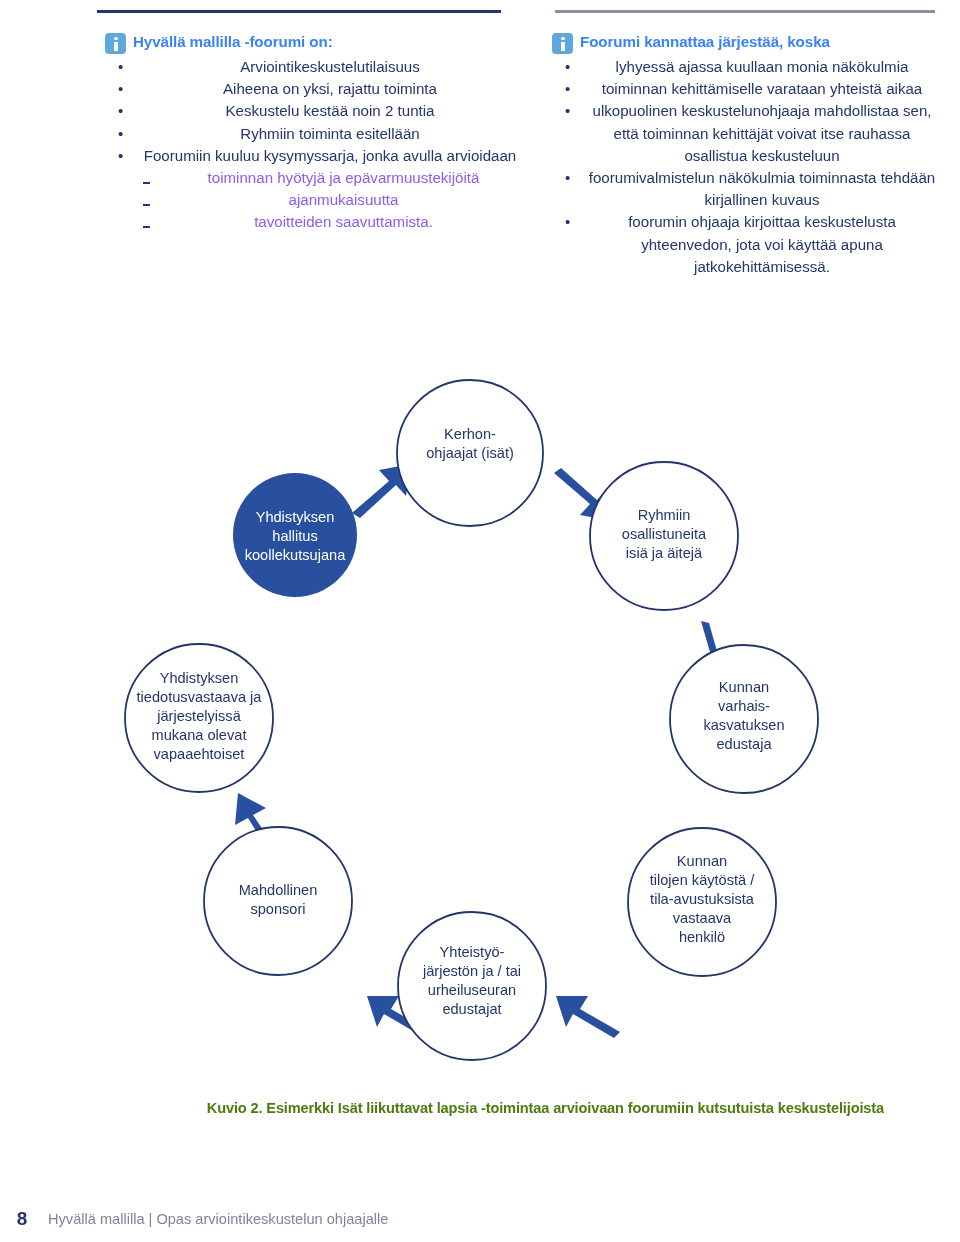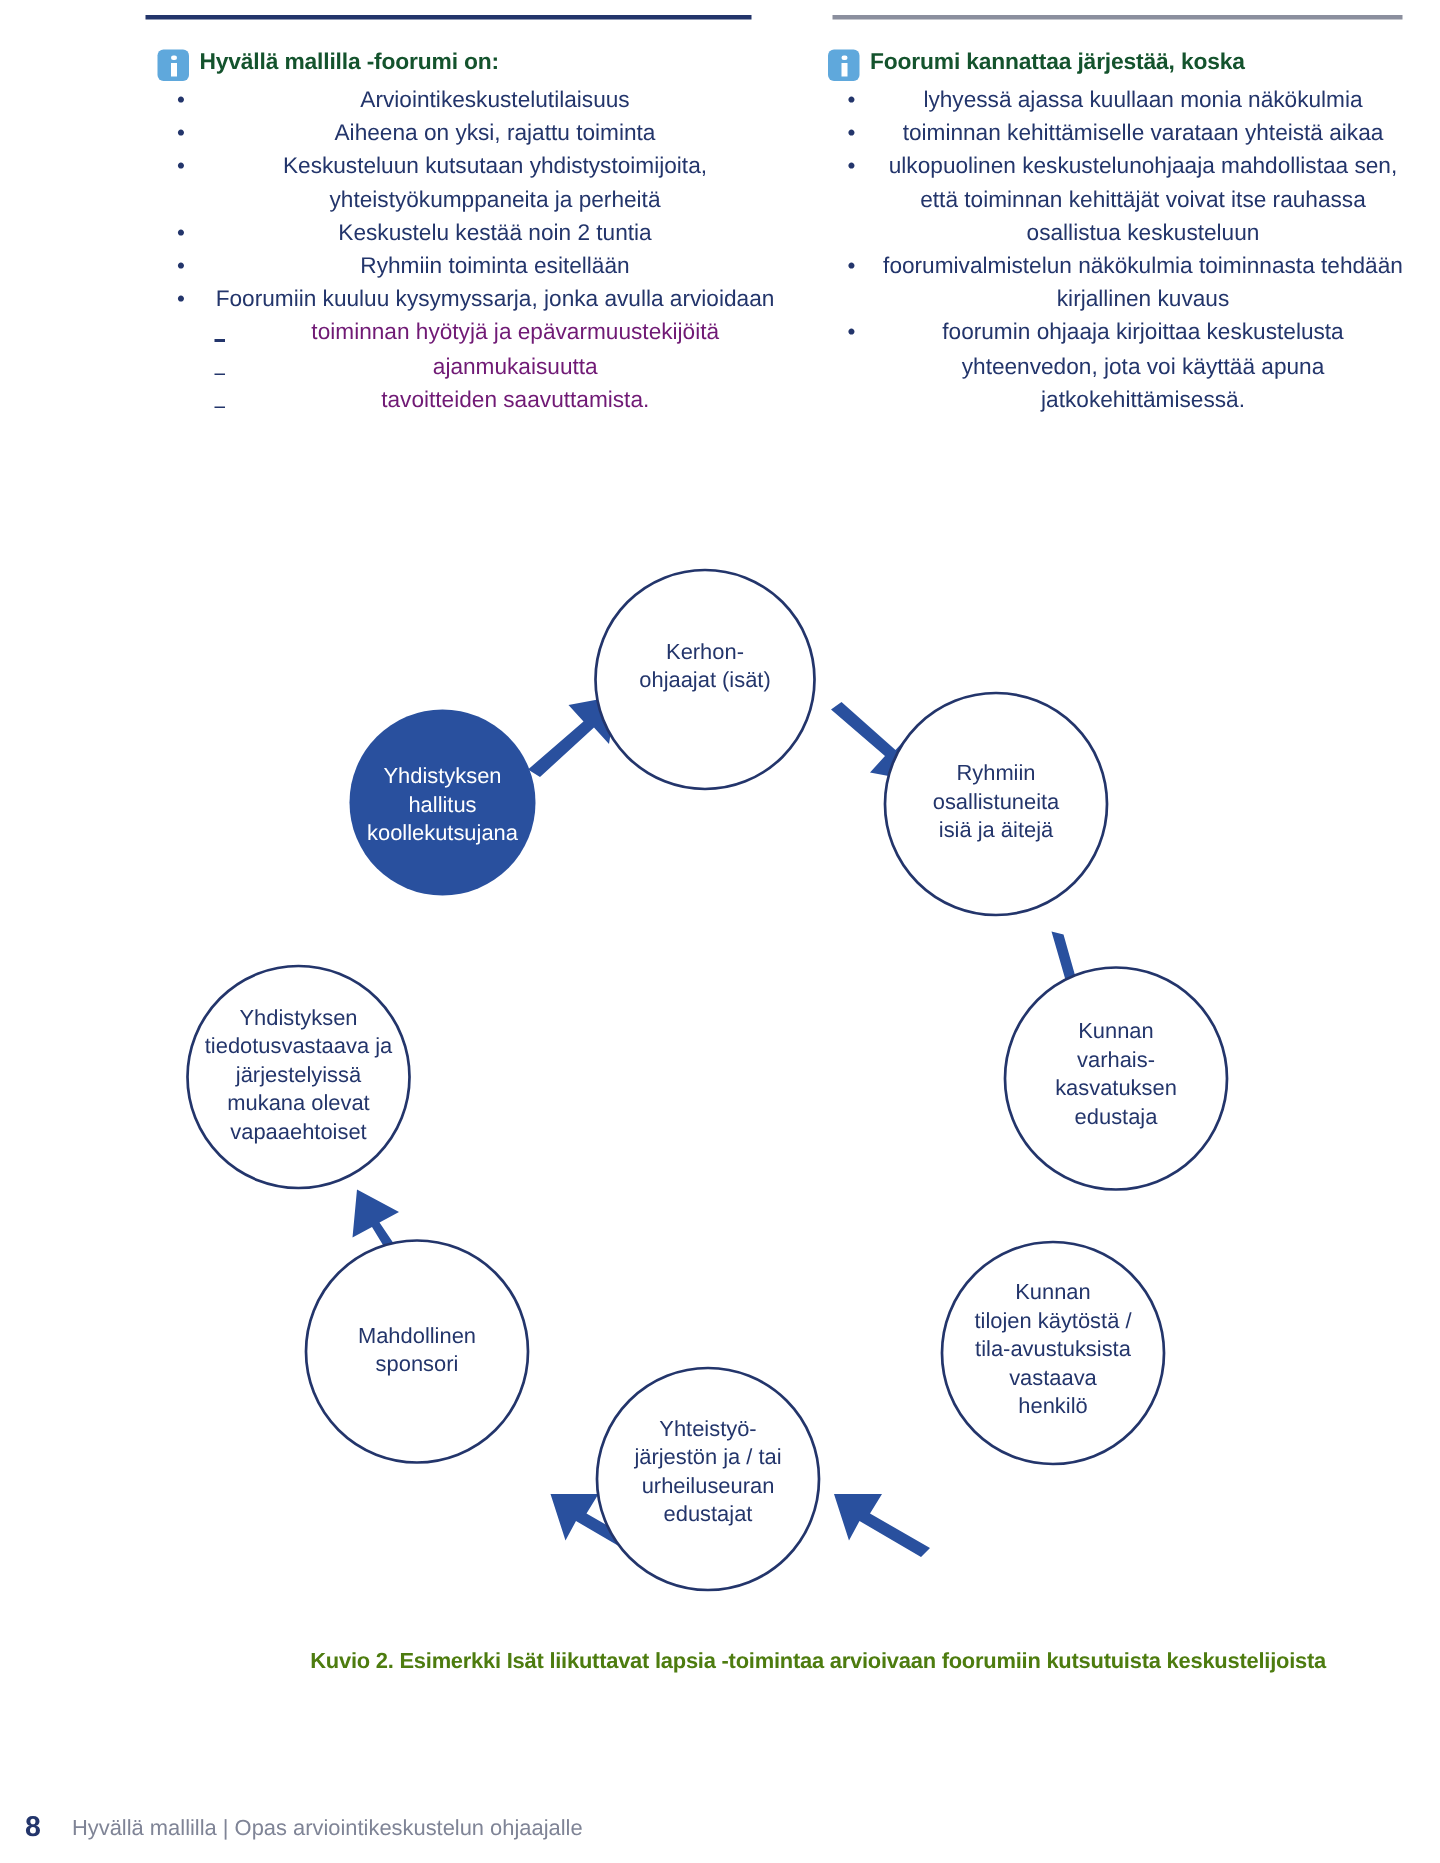"Hyvällä mallilla -foorumi on:" .col-title { color: #14532d -> #3b82f6 }
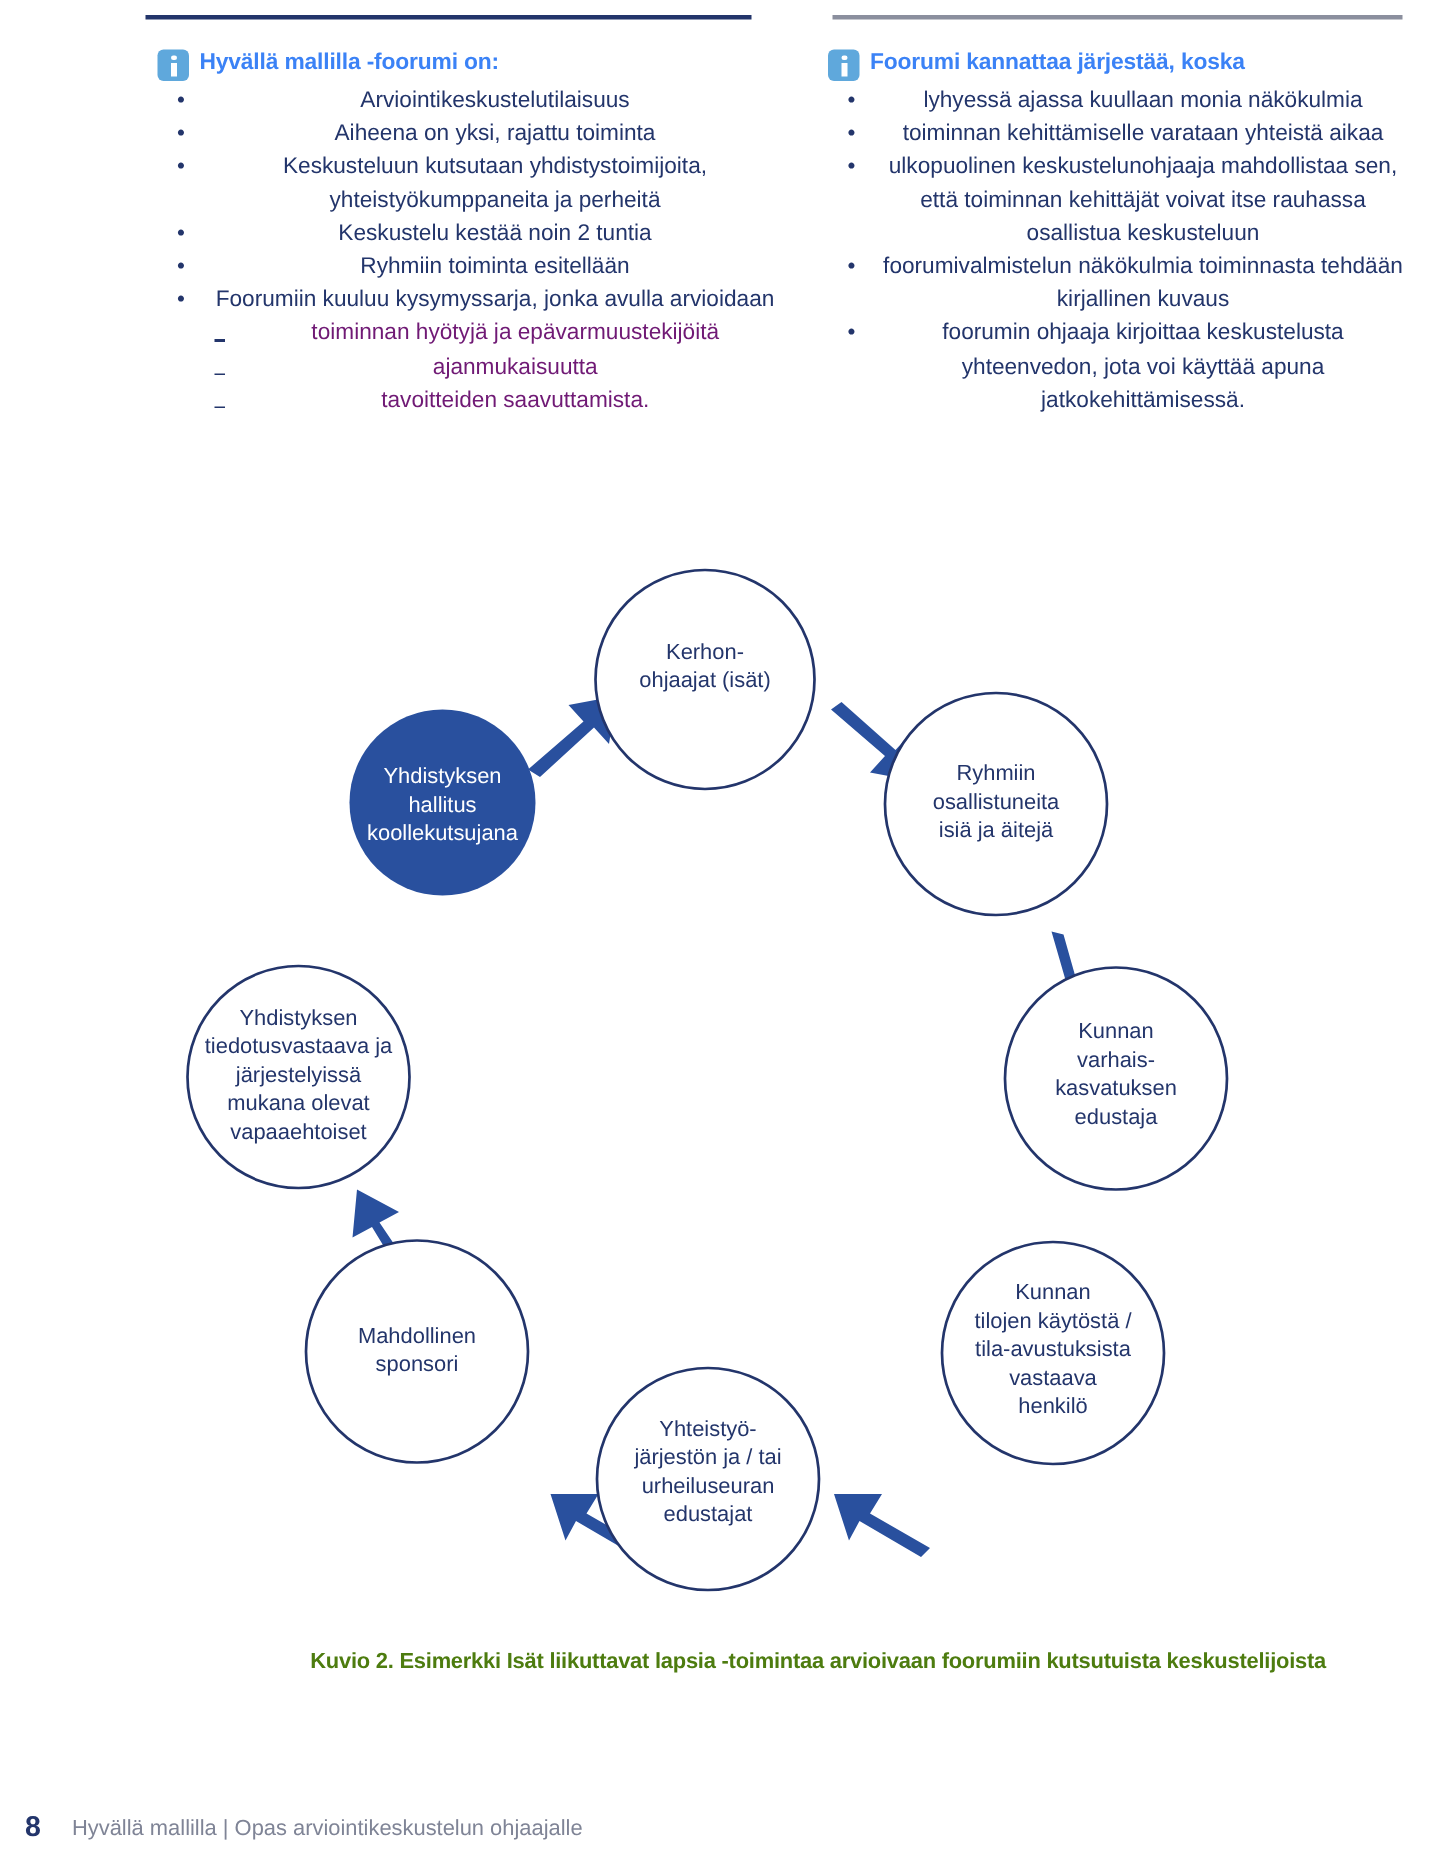"Keskusteluun kutsutaan" li.dot { html: <li> <span>Keskusteluun kutsutaan yhdistystoimijoita, yhteistyökumppaneita ja perheitä</span> </li> -> none }
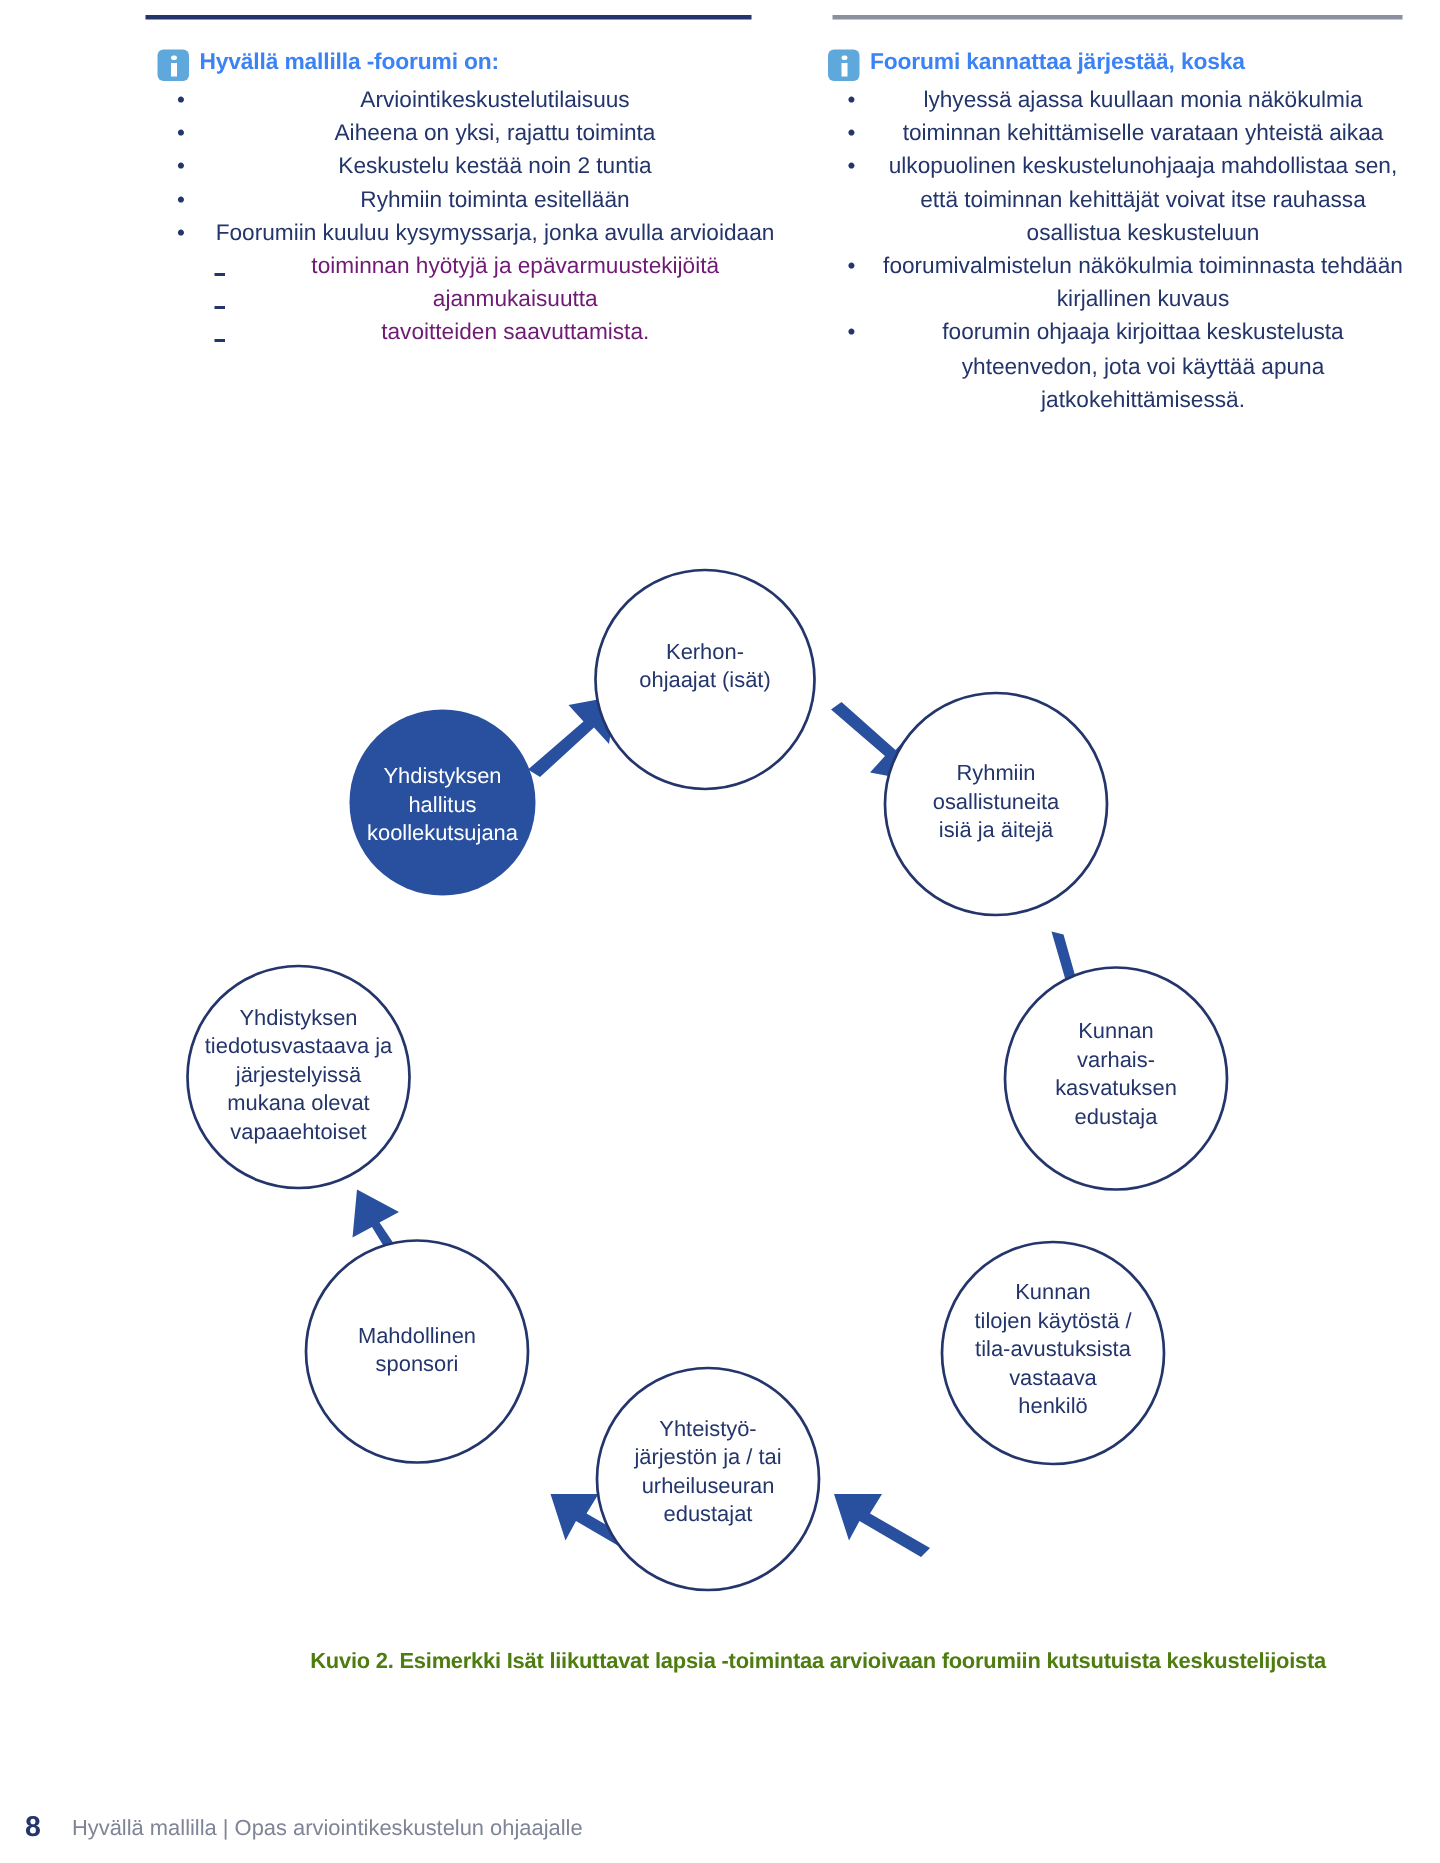"toiminnan hyötyjä ja epävarmuustekijöitä" ul.subs > li { color: #701a75 -> #8b5cf6 }
